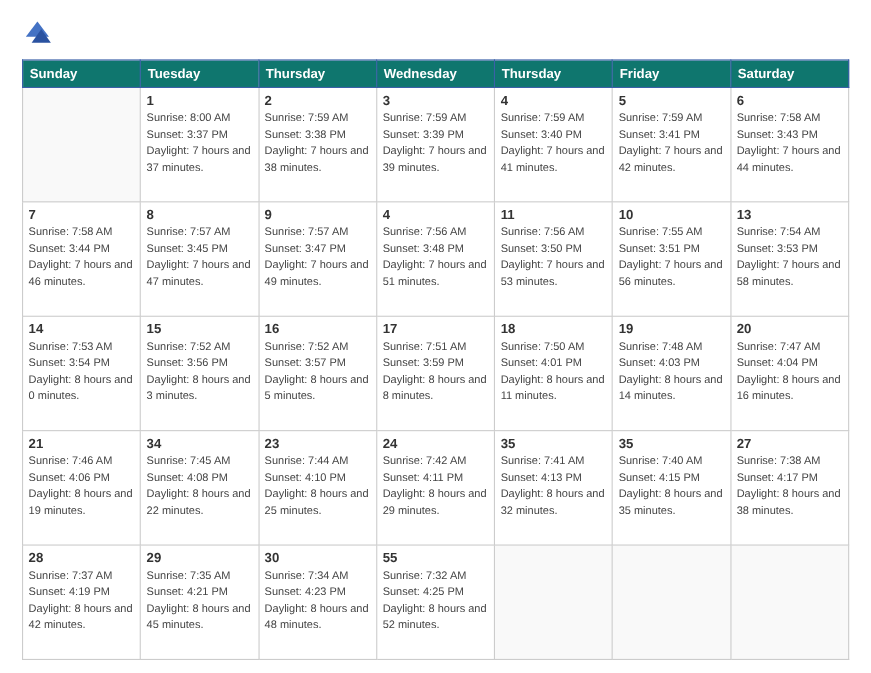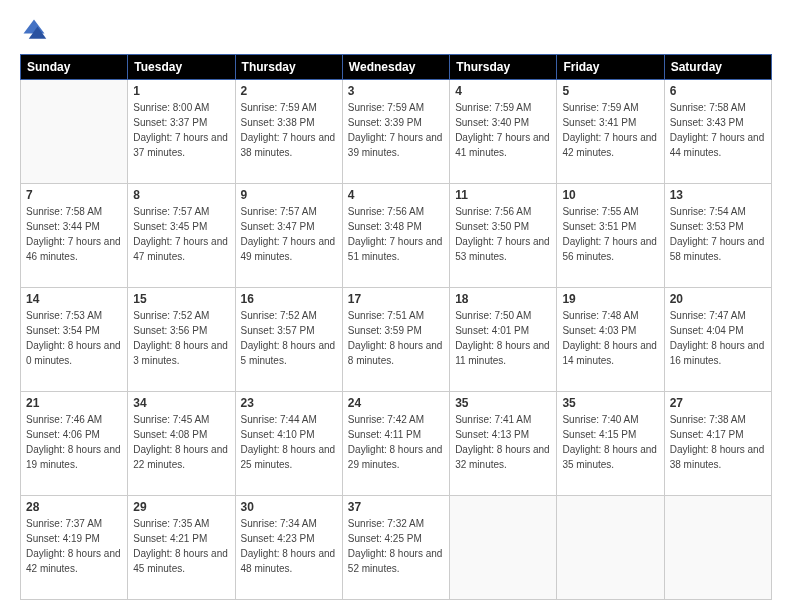"Sunday" .calendar thead tr th { background: #000000 -> #0f766e }
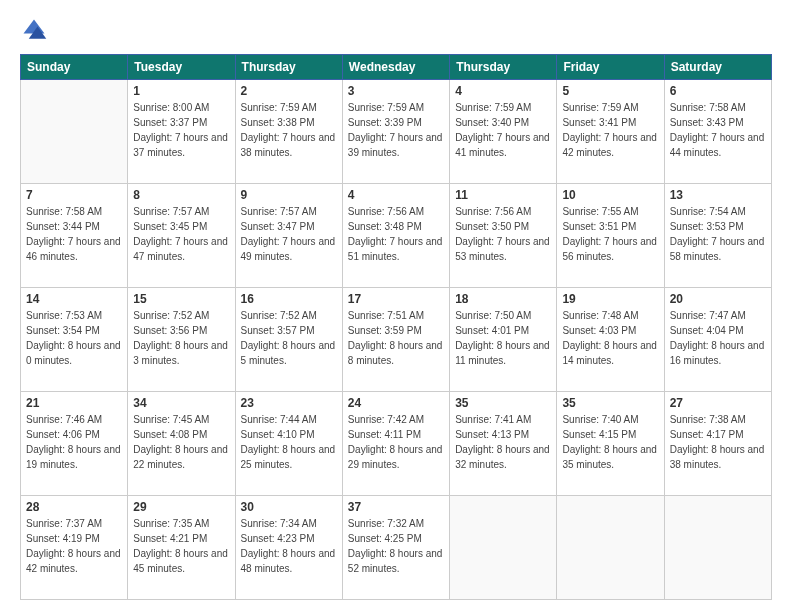"37" div.day-num { text: 37 -> 55 }
